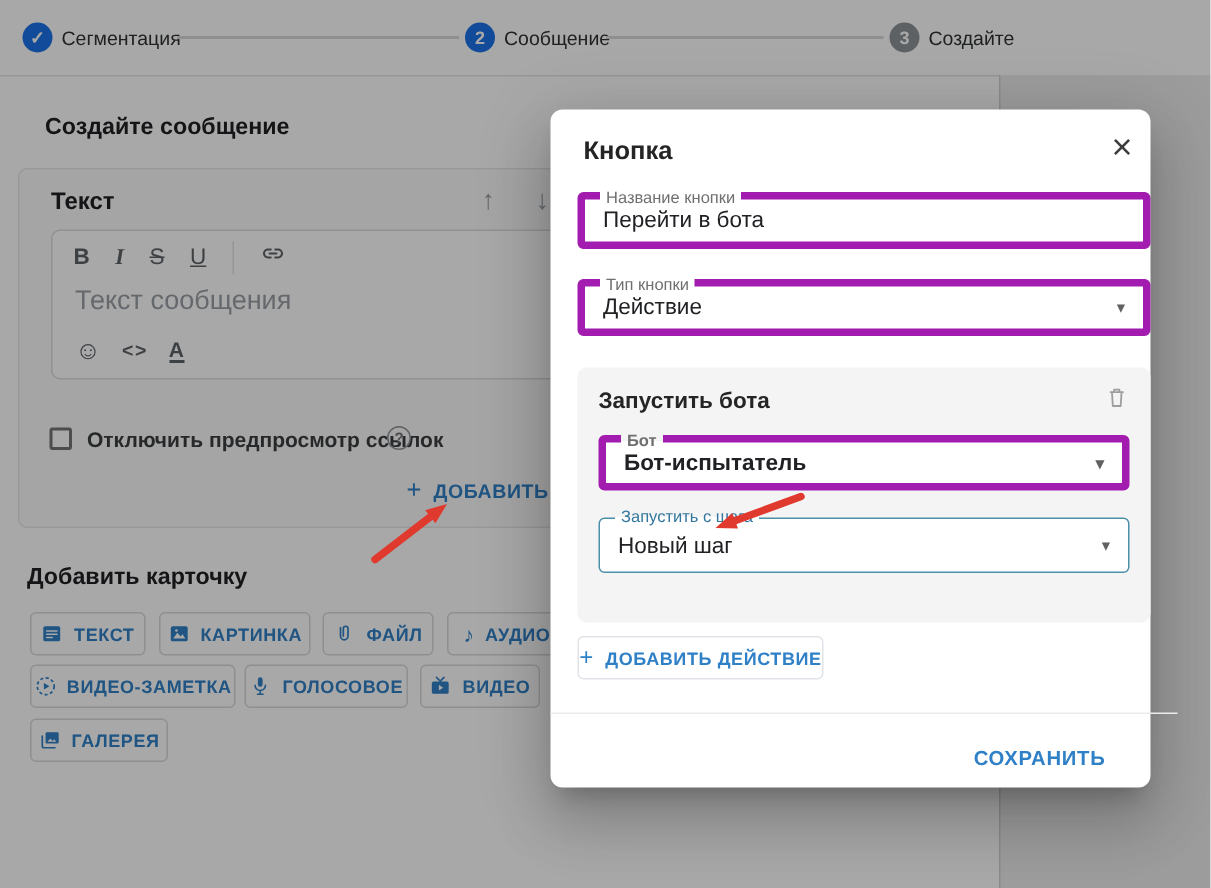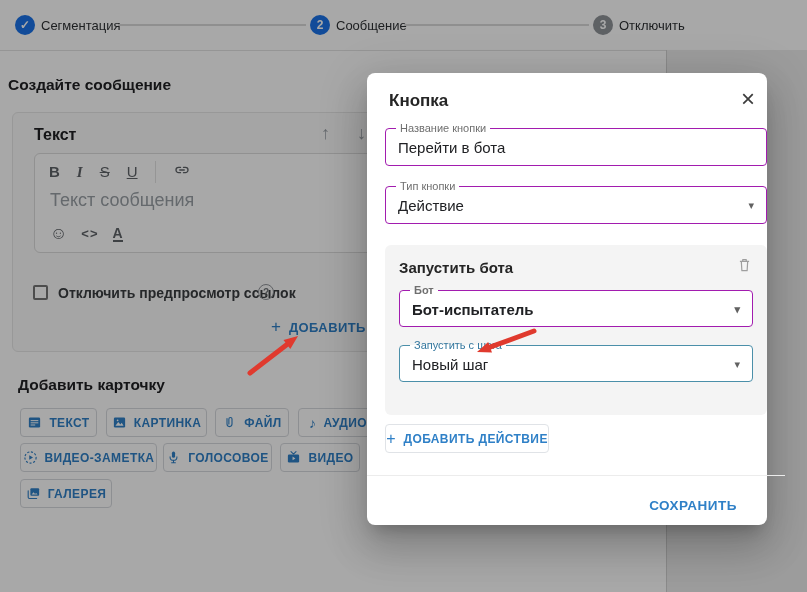"Отключить" div.step-label { text: Отключить -> Создайте }
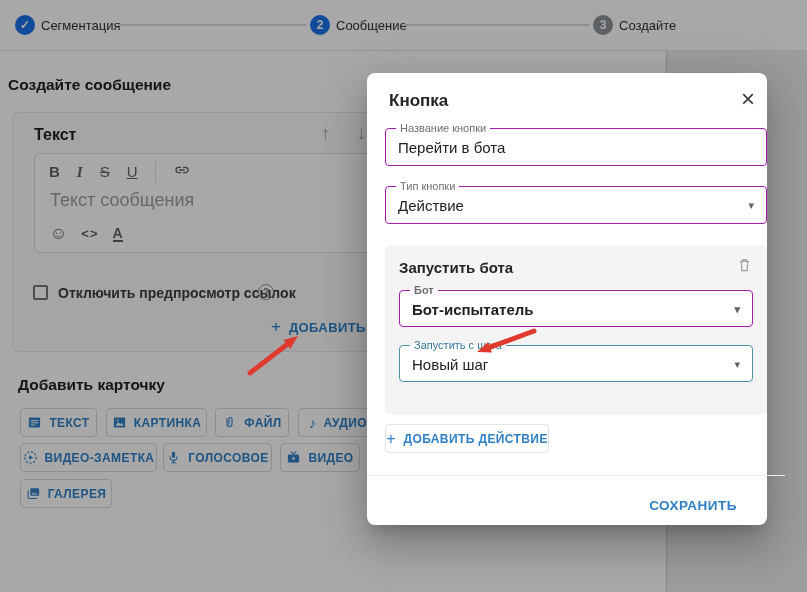"Создайте сообщение" .main-heading { left: 8px -> 30px }
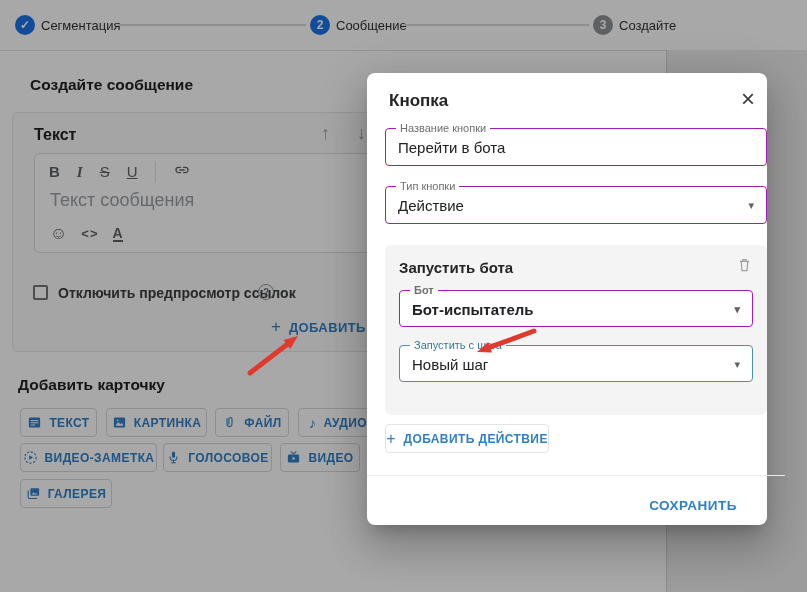"Название кнопки" .ofield { border: 1px solid #a21caf -> 5px solid #a21caf }
